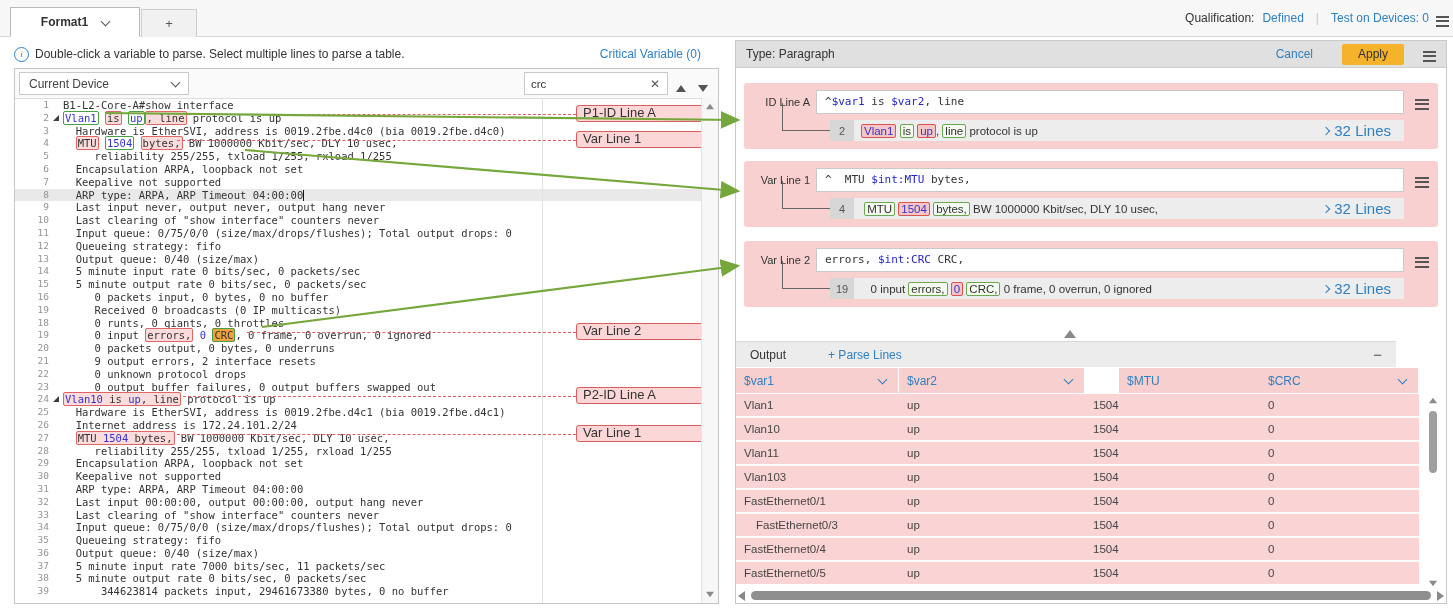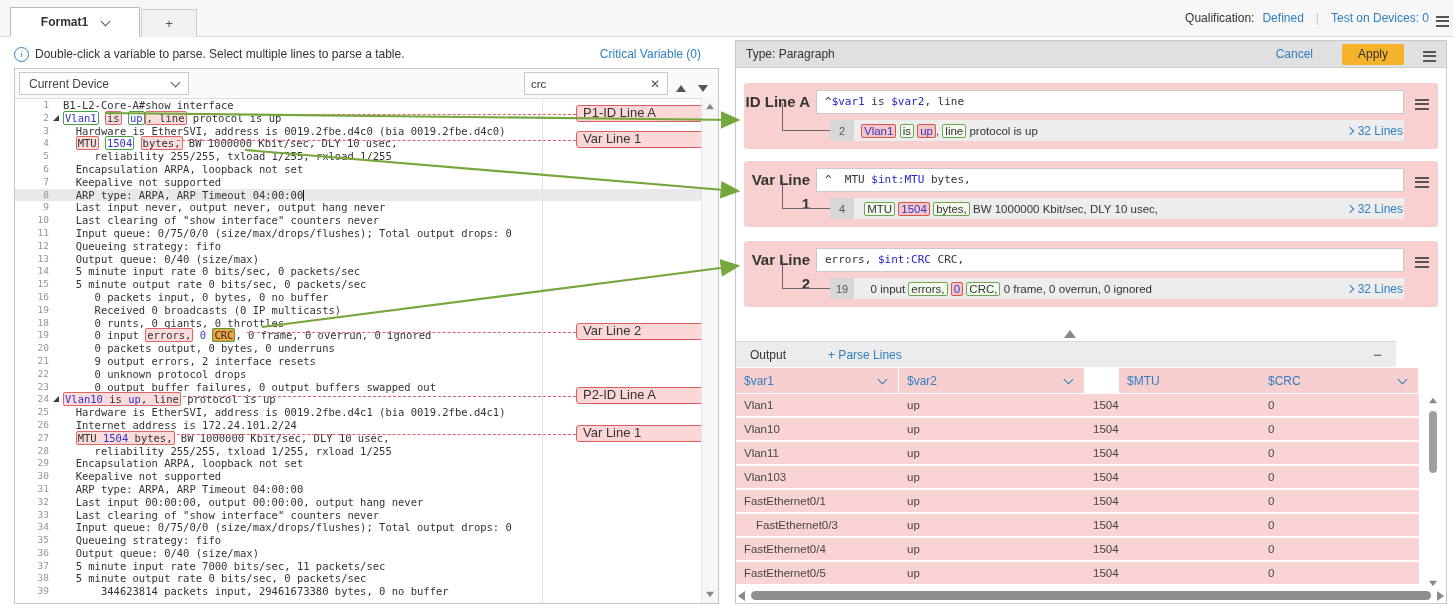"ID Line A" .card-label { font-size: 15px -> 11px; font-weight: bold -> none }
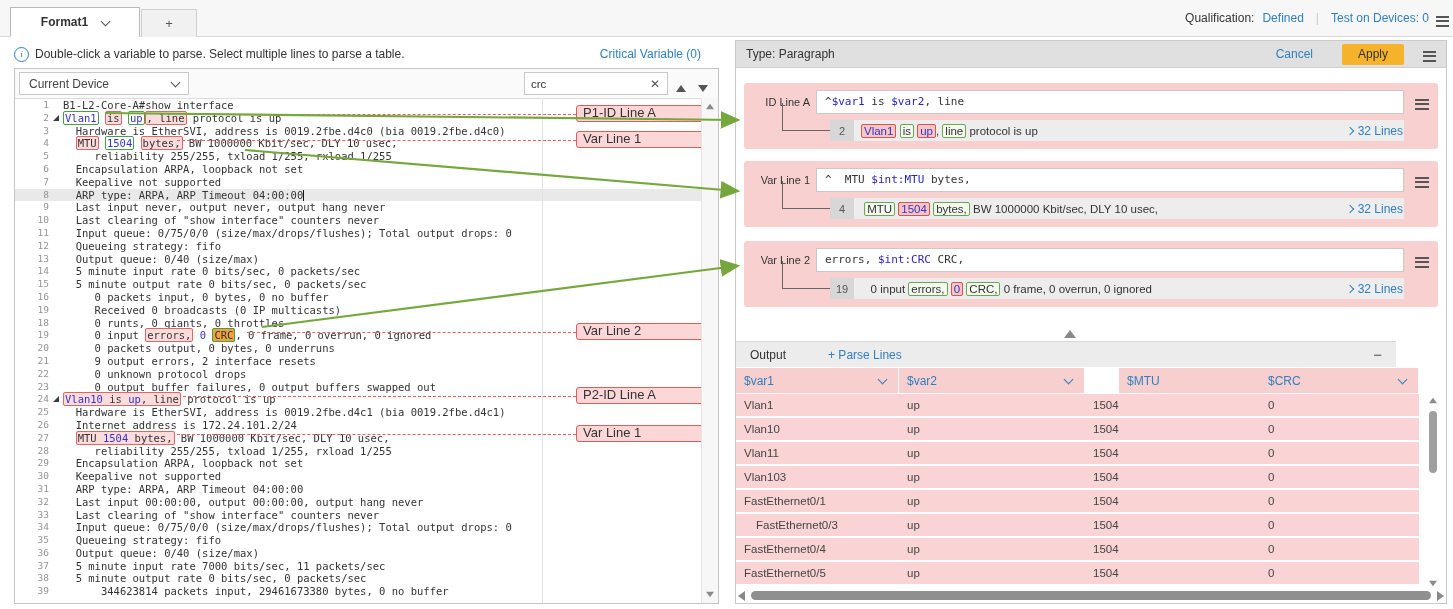"32 Lines" .lines-link { font-size: 12px -> 15px; padding-right: 1px -> 13px }
